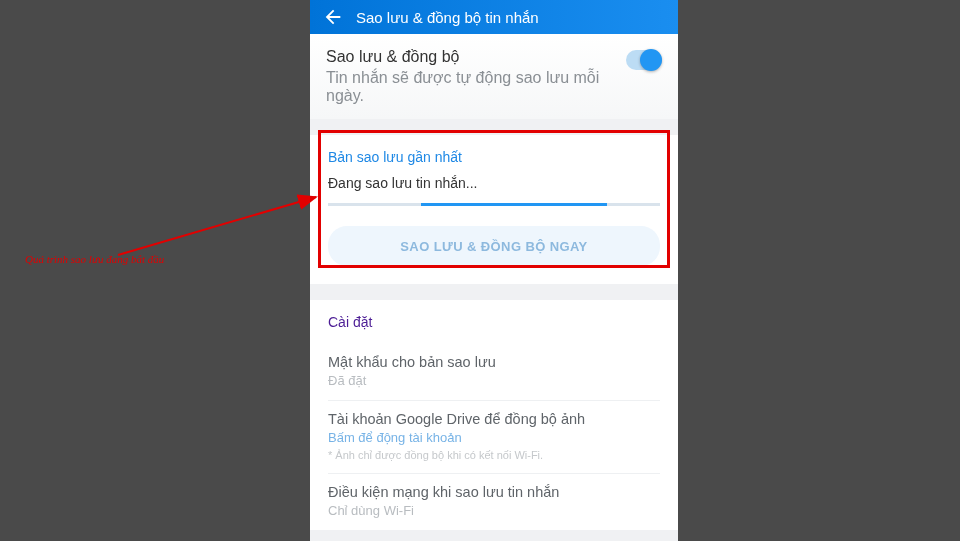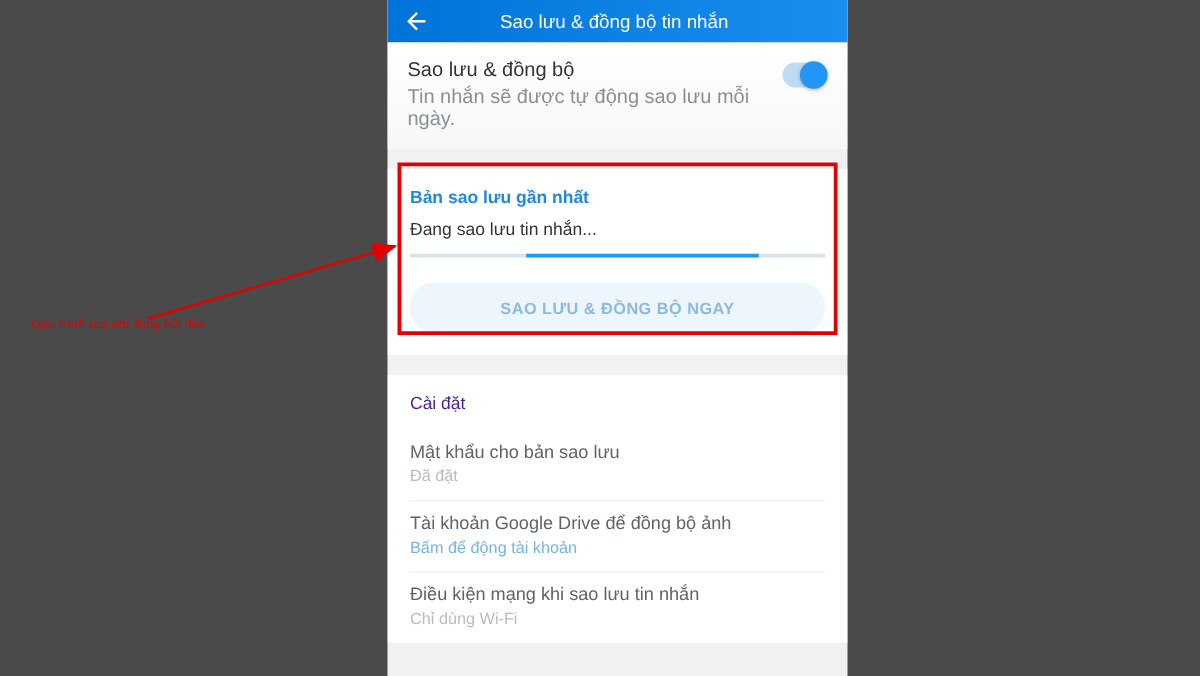"Sao lưu & đồng bộ tin" .appbar { gap: 44px -> none }
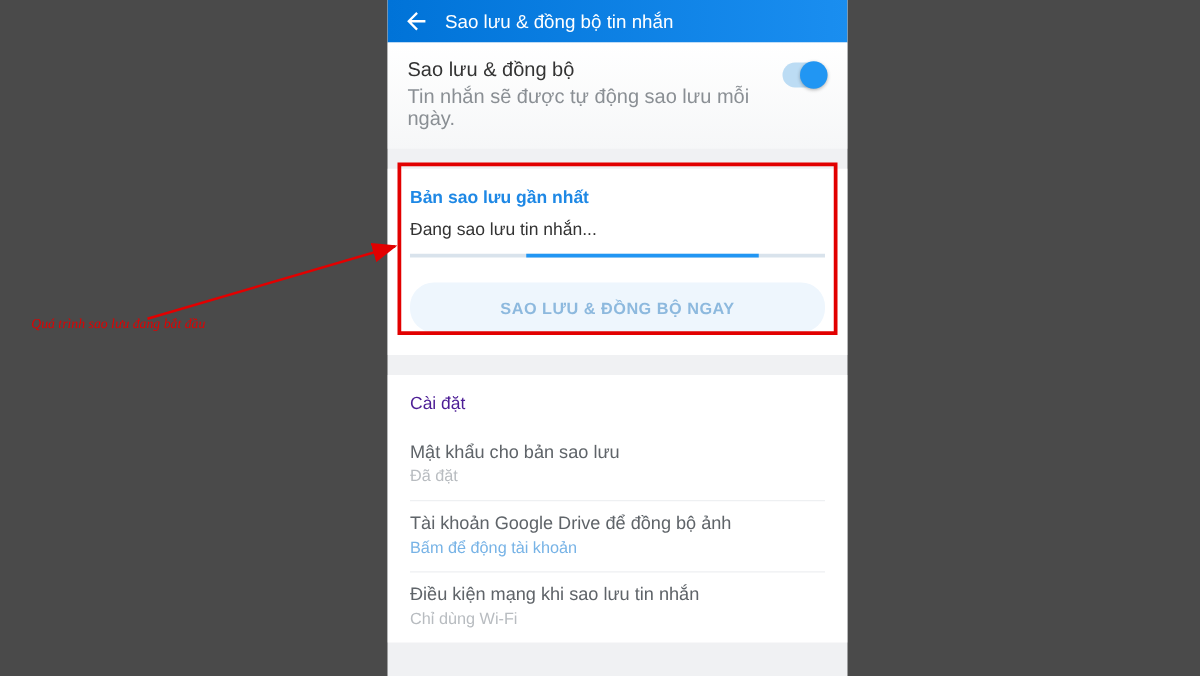"Bản sao lưu gần nhất" .recent-title { font-weight: 700 -> 400 }
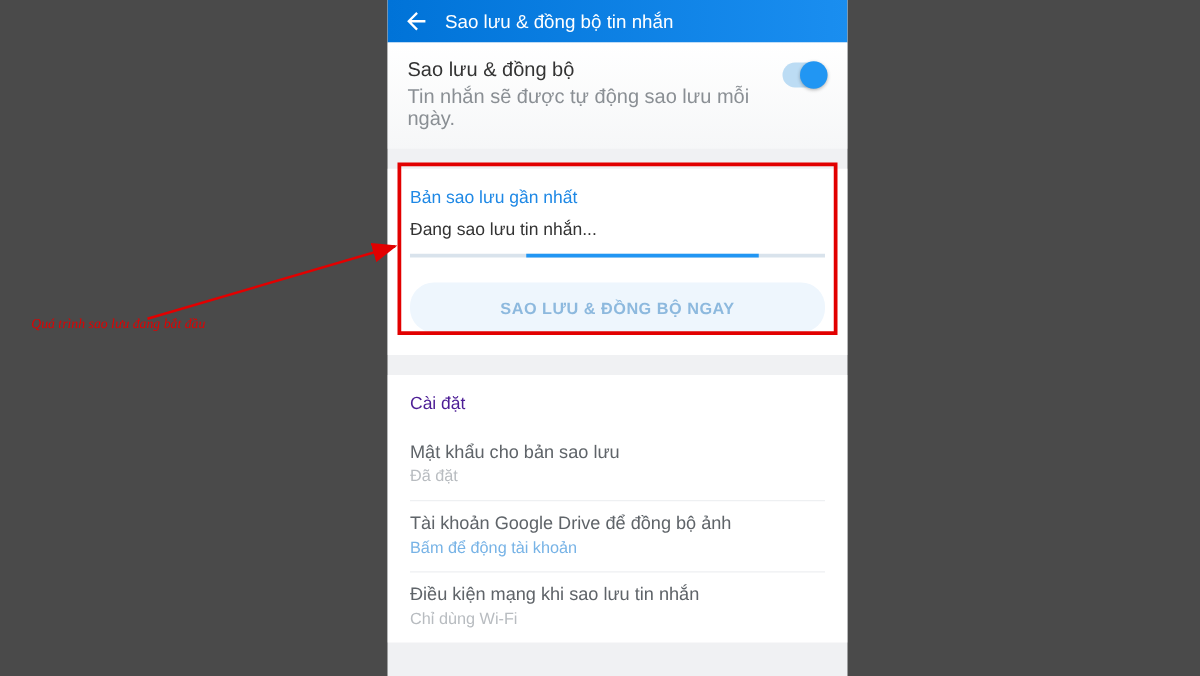"* Ảnh chỉ được đồng" div.setting-note { html: none -> <div>* Ảnh chỉ được đồng bộ khi có kết nối Wi-Fi.</div> }
